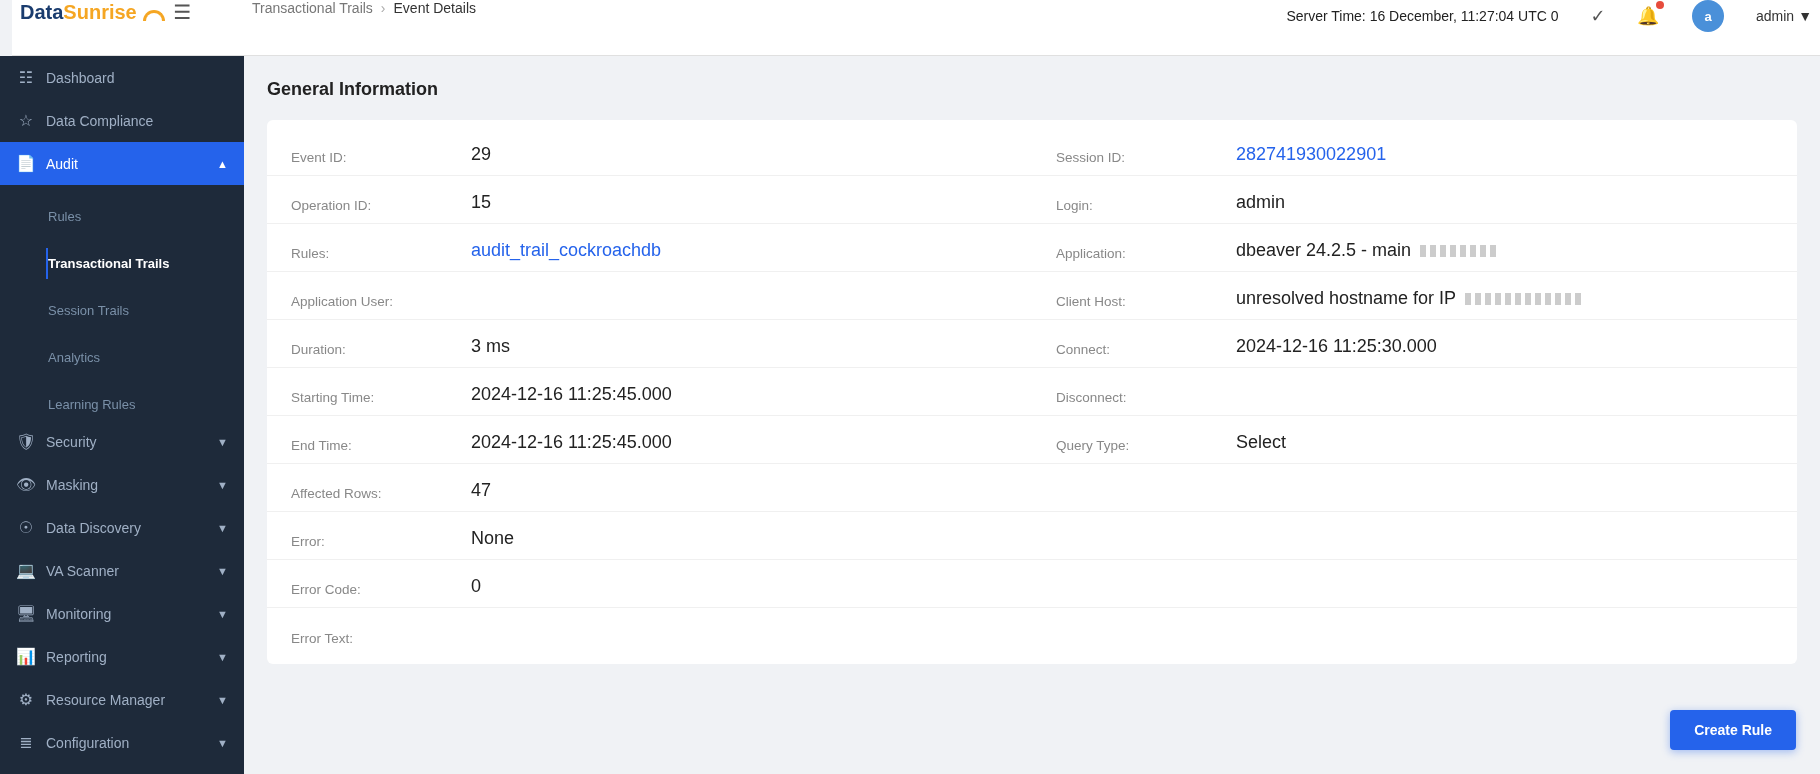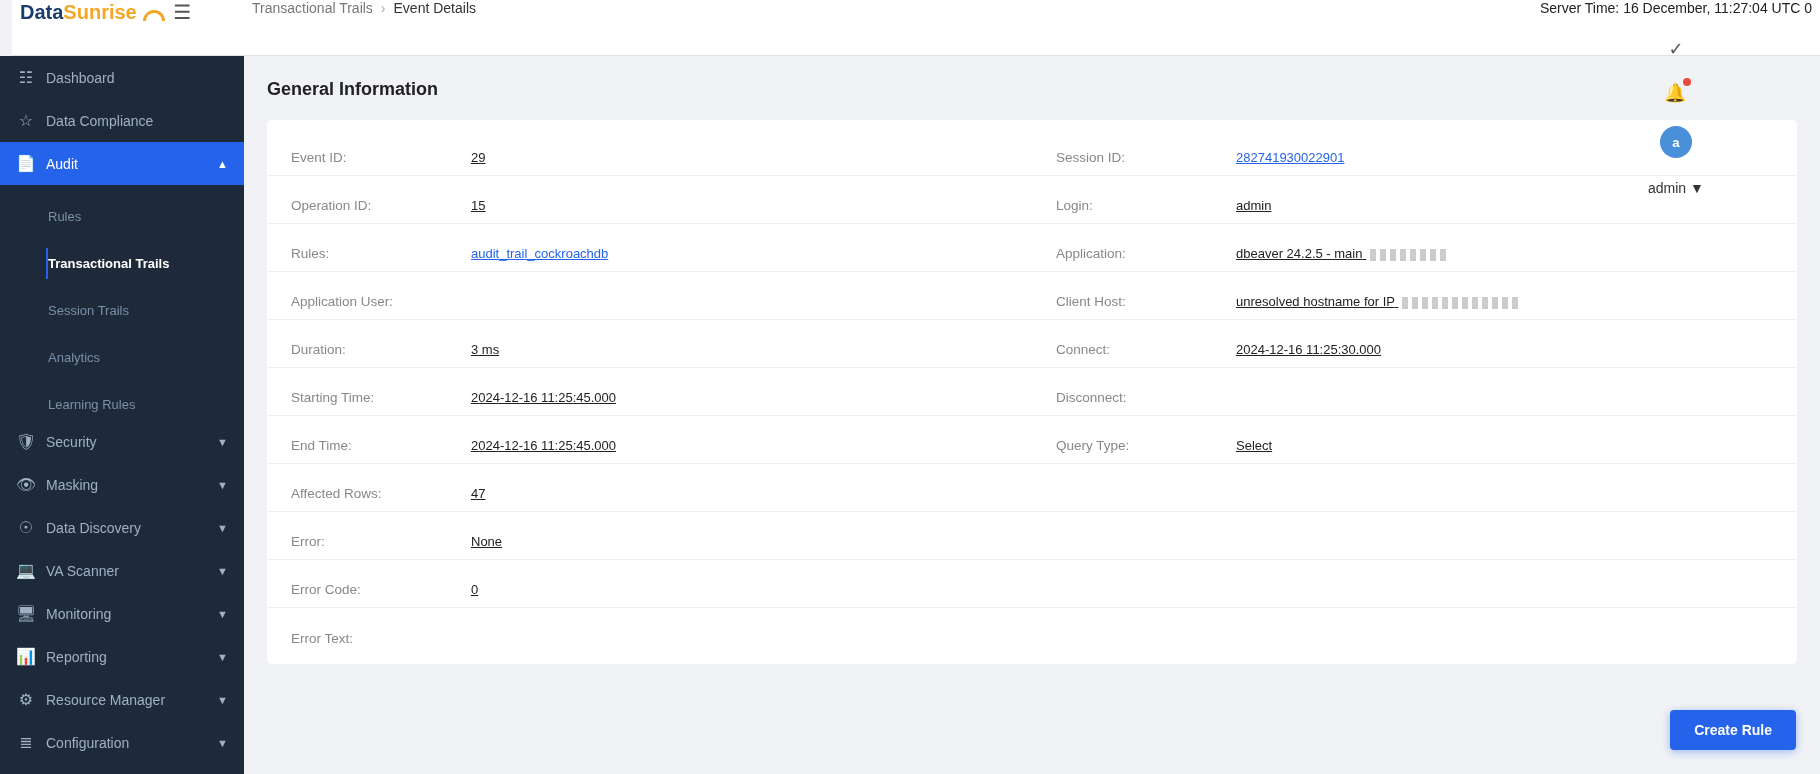"Server Time: 16 December, 11:27:04" .header-right { flex-direction: column -> none; gap: 22px -> 32px }
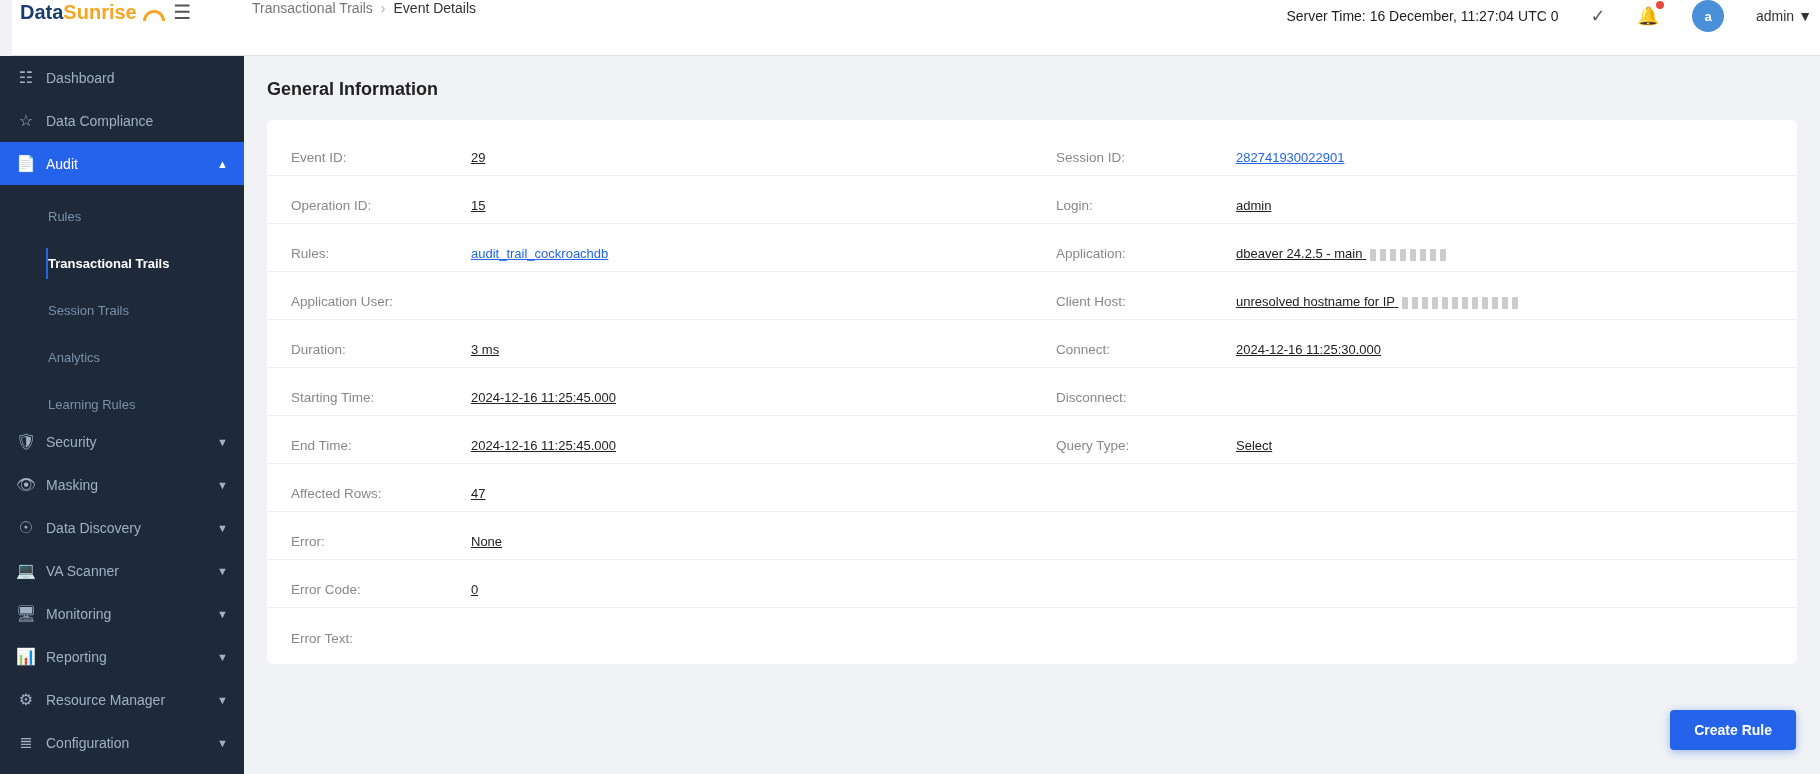"29" .info-value { font-size: 13px -> 18px; text-decoration: underline -> none }
